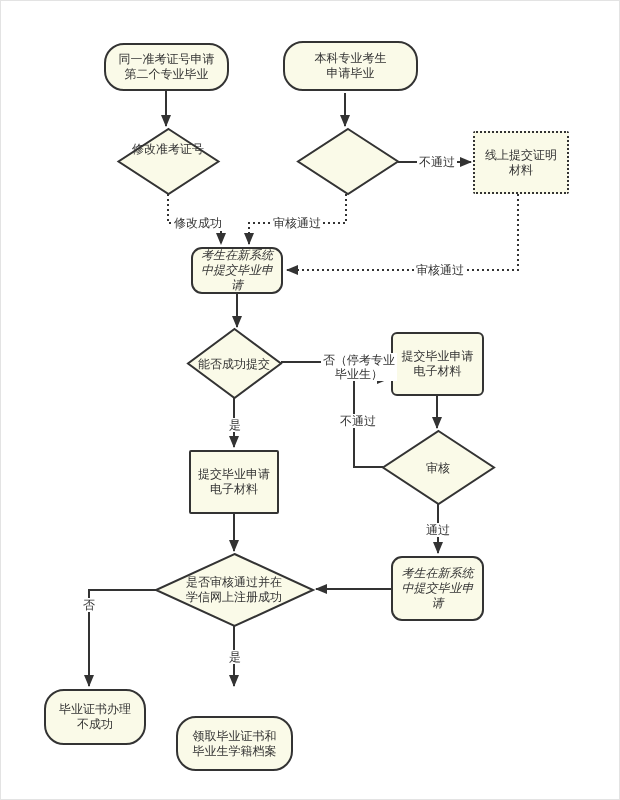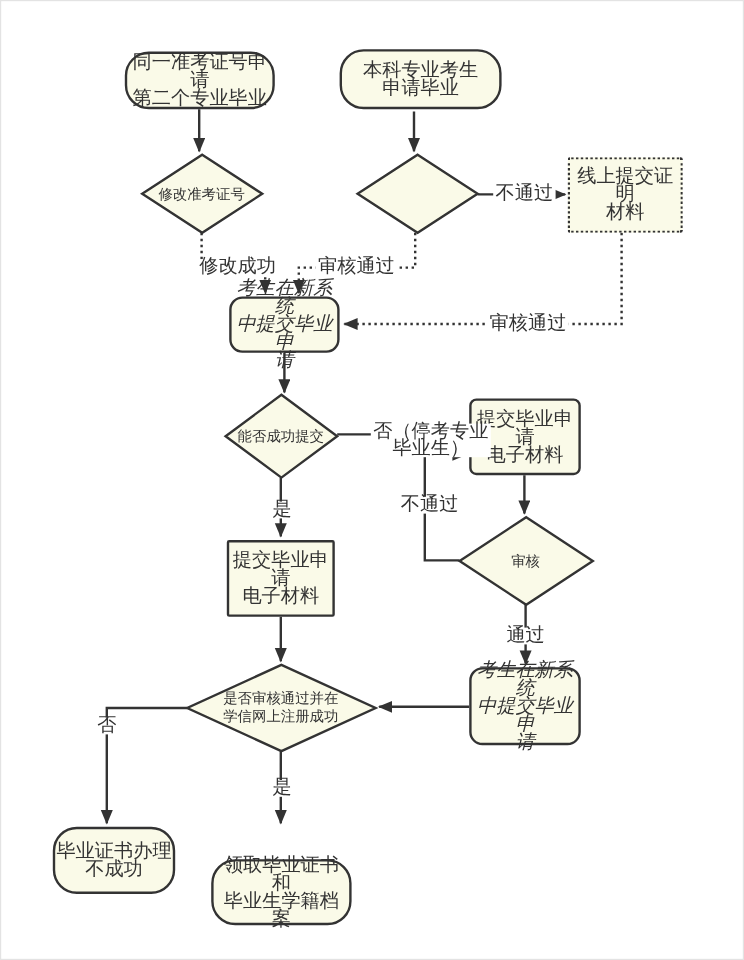"同一准考证号申请" .node { font-size: 16px -> 12px }
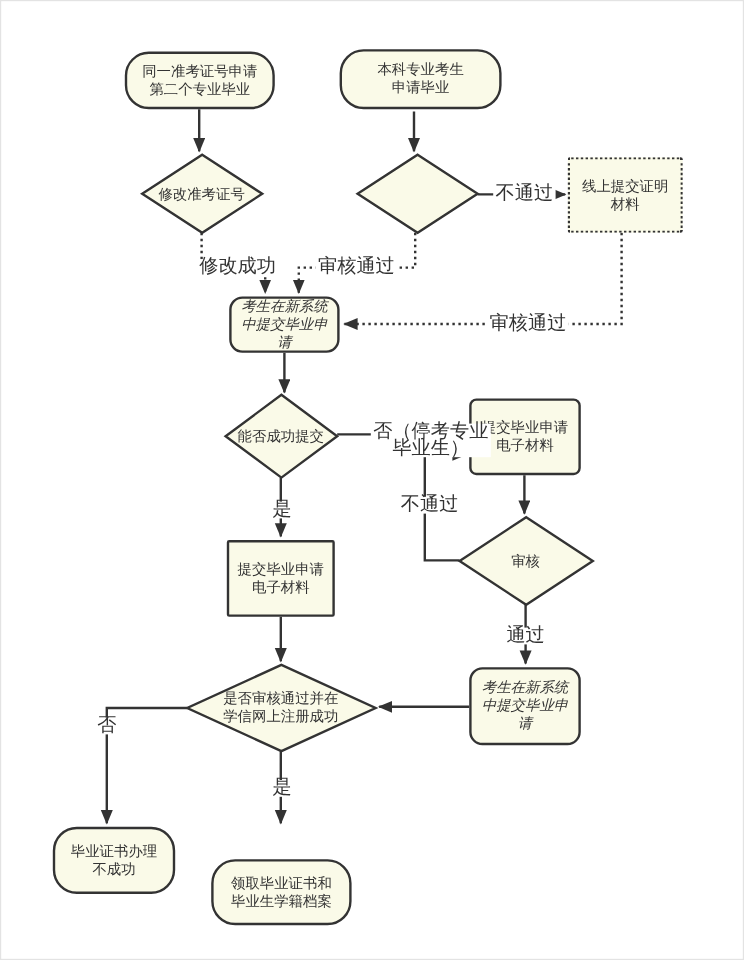"修改准考证号" div.dtext { top: 161px -> 148px }
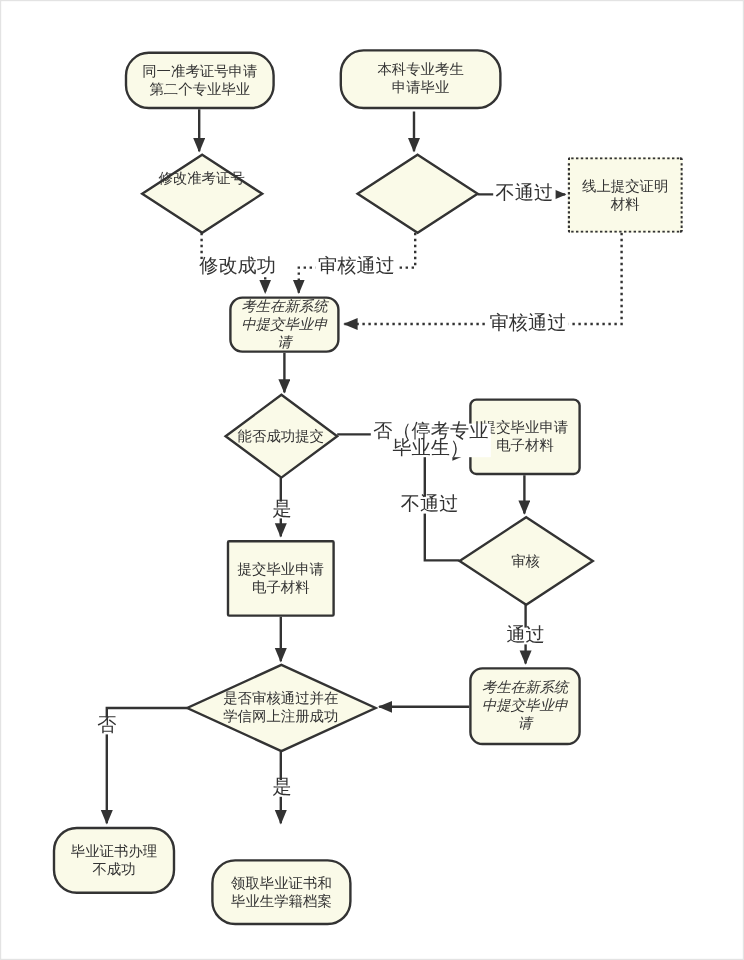"不通过" .elabel { font-size: 16px -> 12px }
